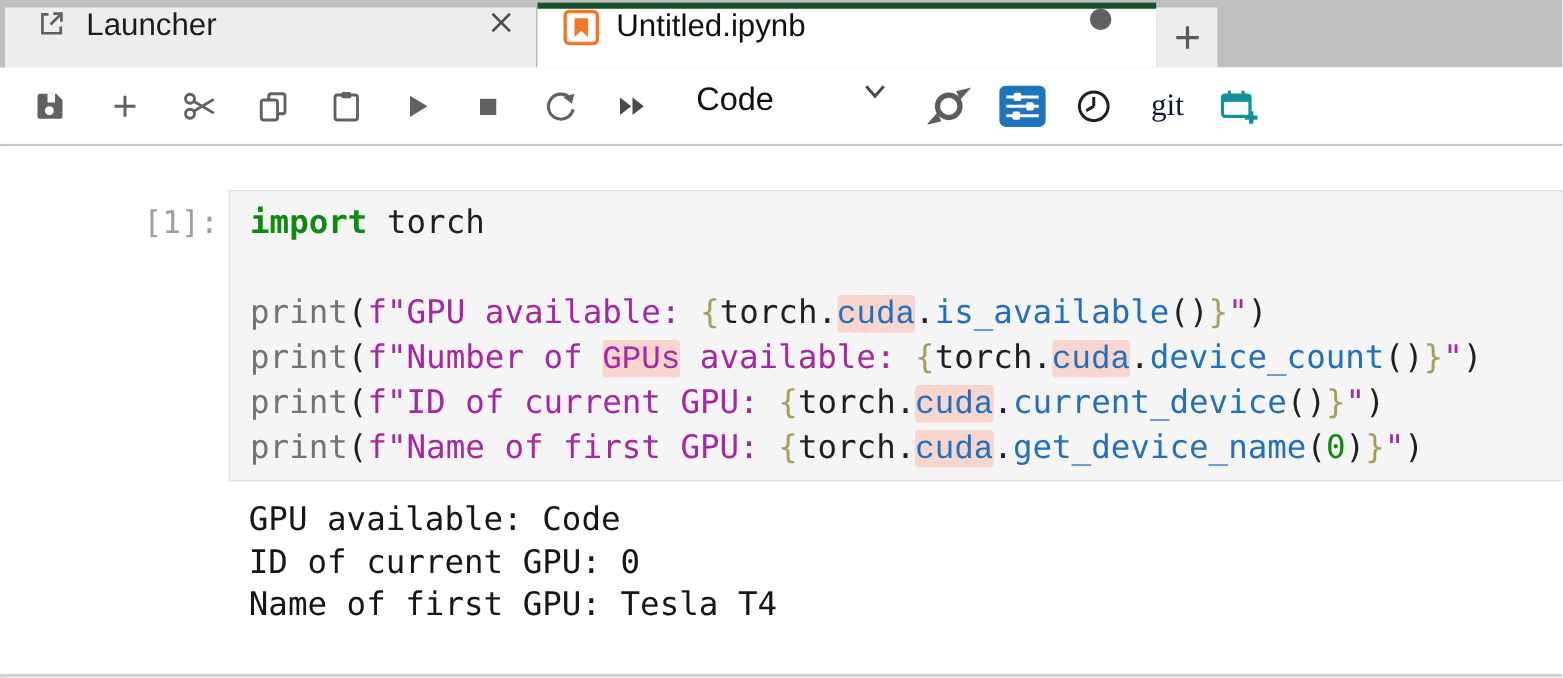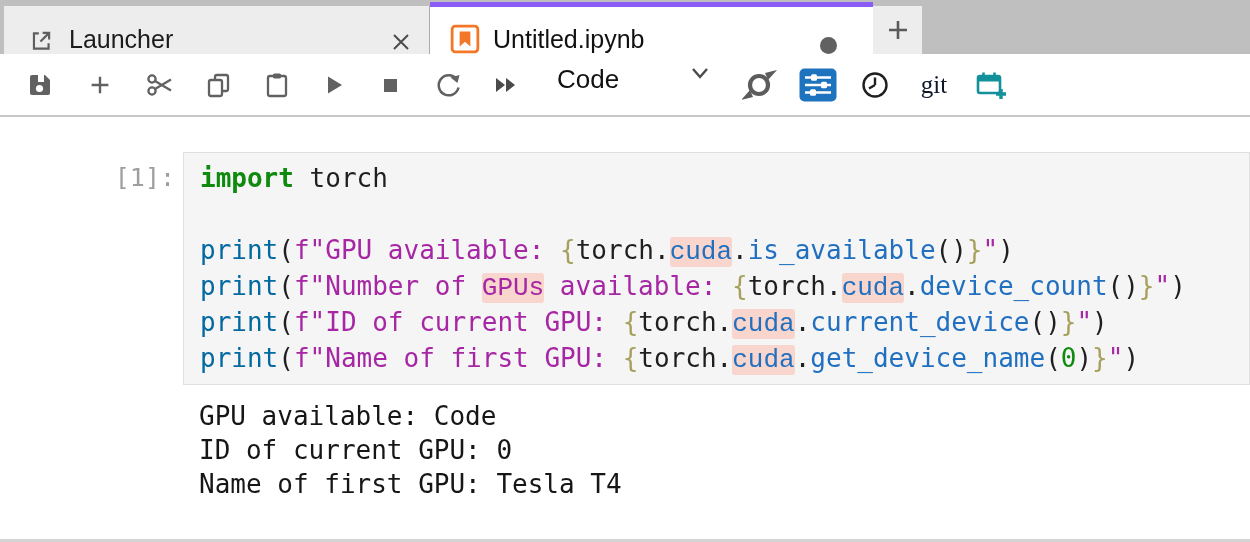"Launcher" .tab { align-items: flex-end -> flex-start }
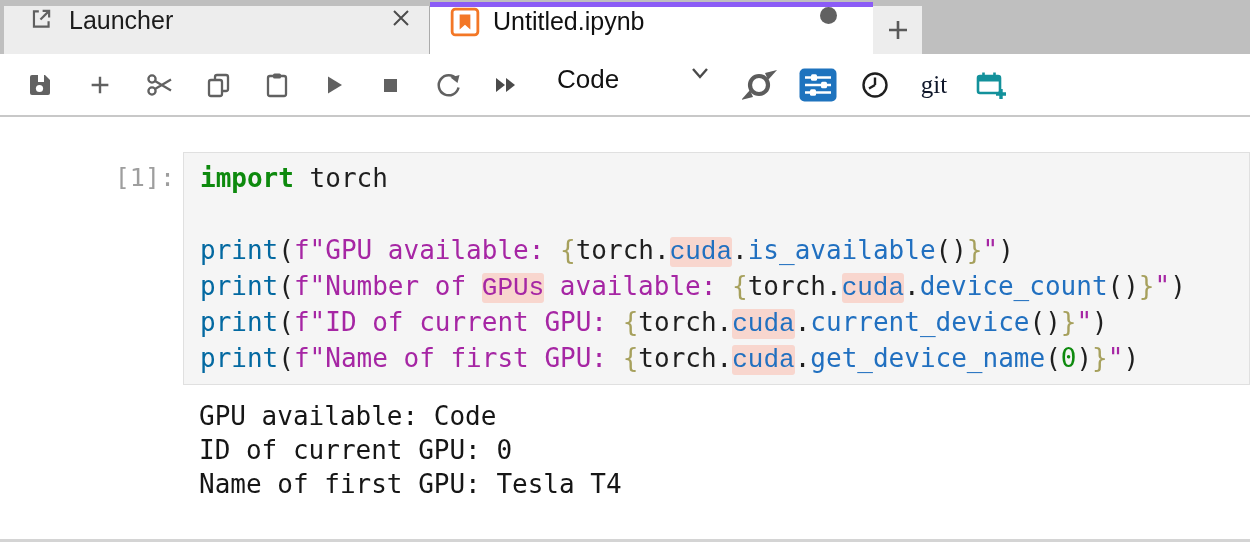"Untitled.ipynb" .tab-notebook { border-top: 5px solid #8b5cf6 -> 5px solid #14532d; width: 443px -> 495px }
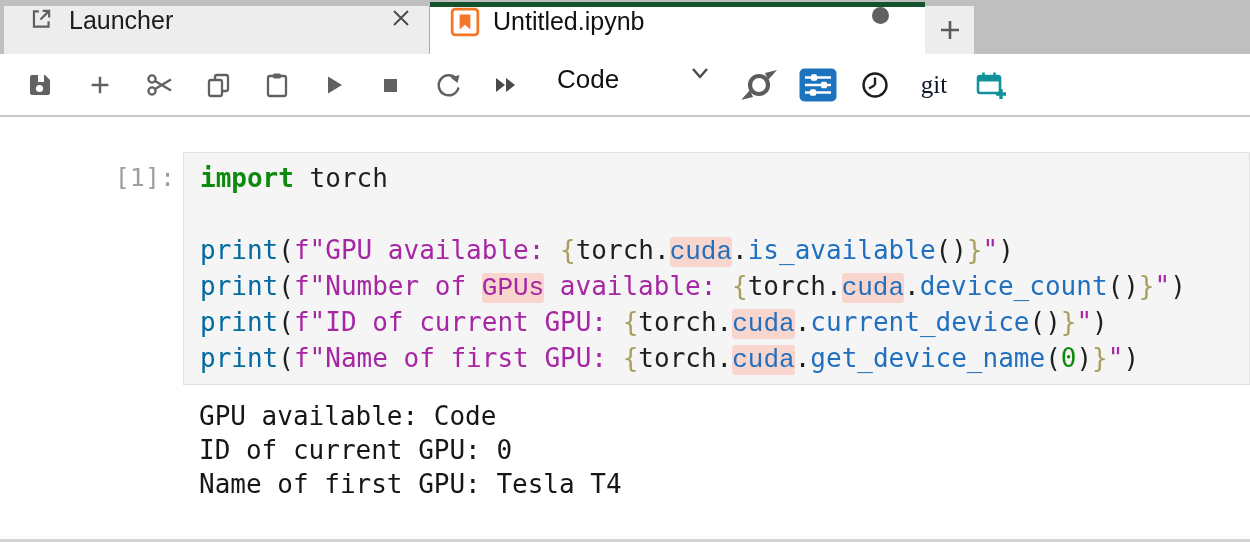"print" .tok-bi { color: #0369a1 -> #737373 }
